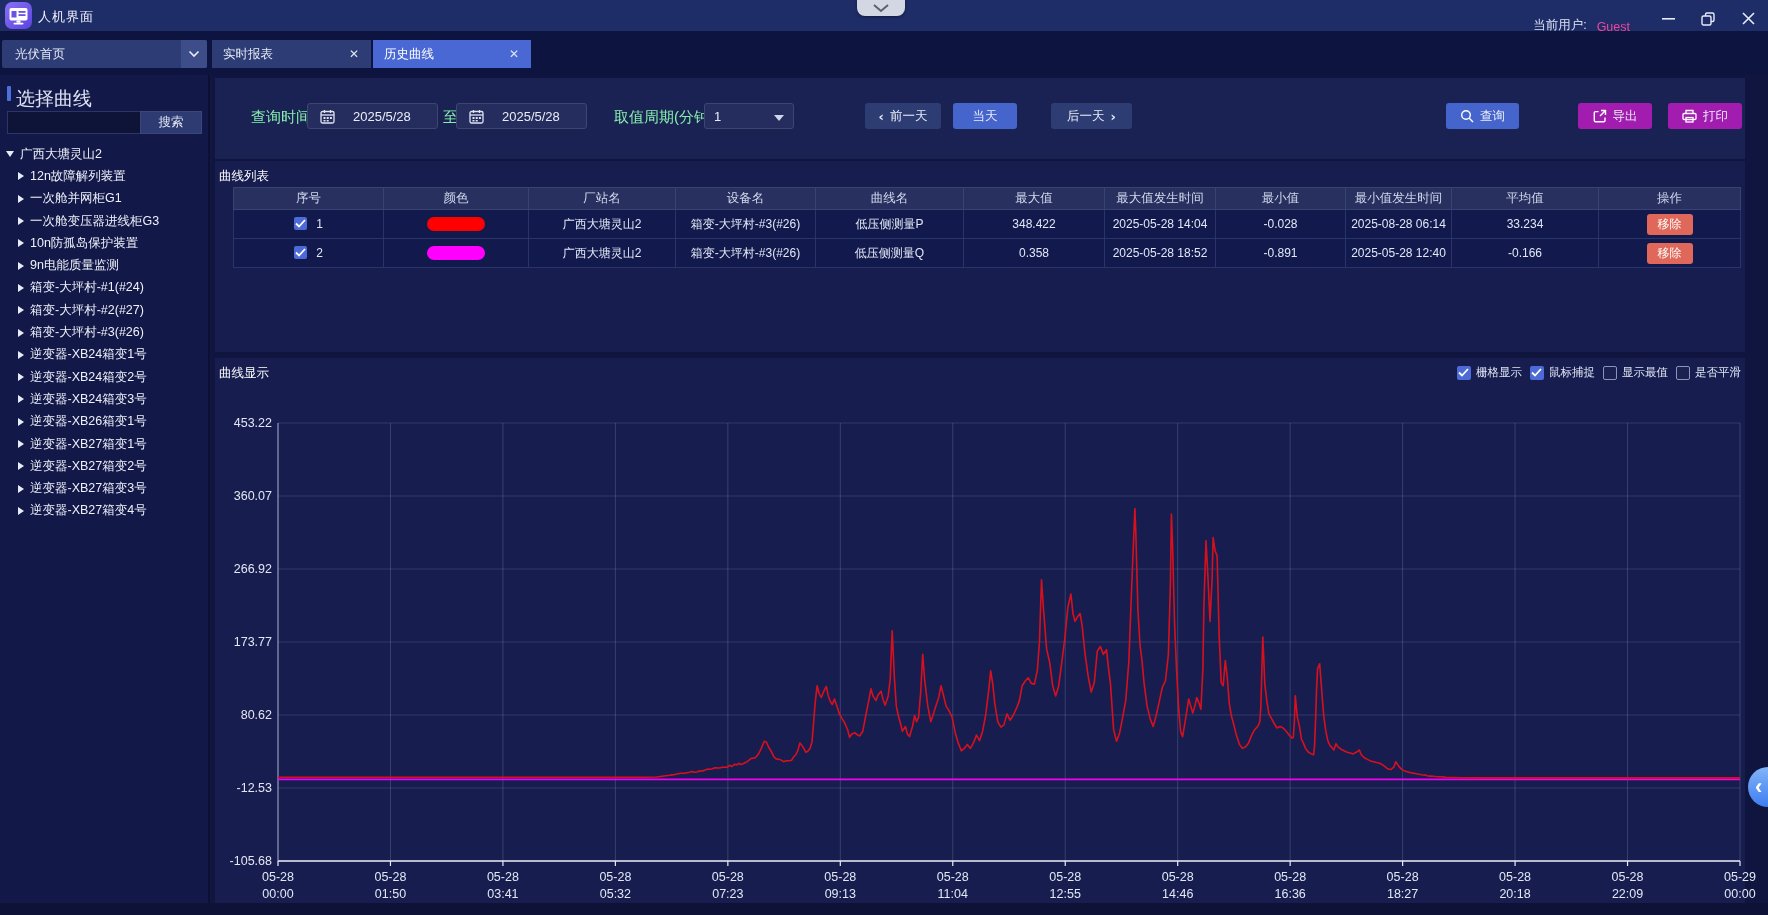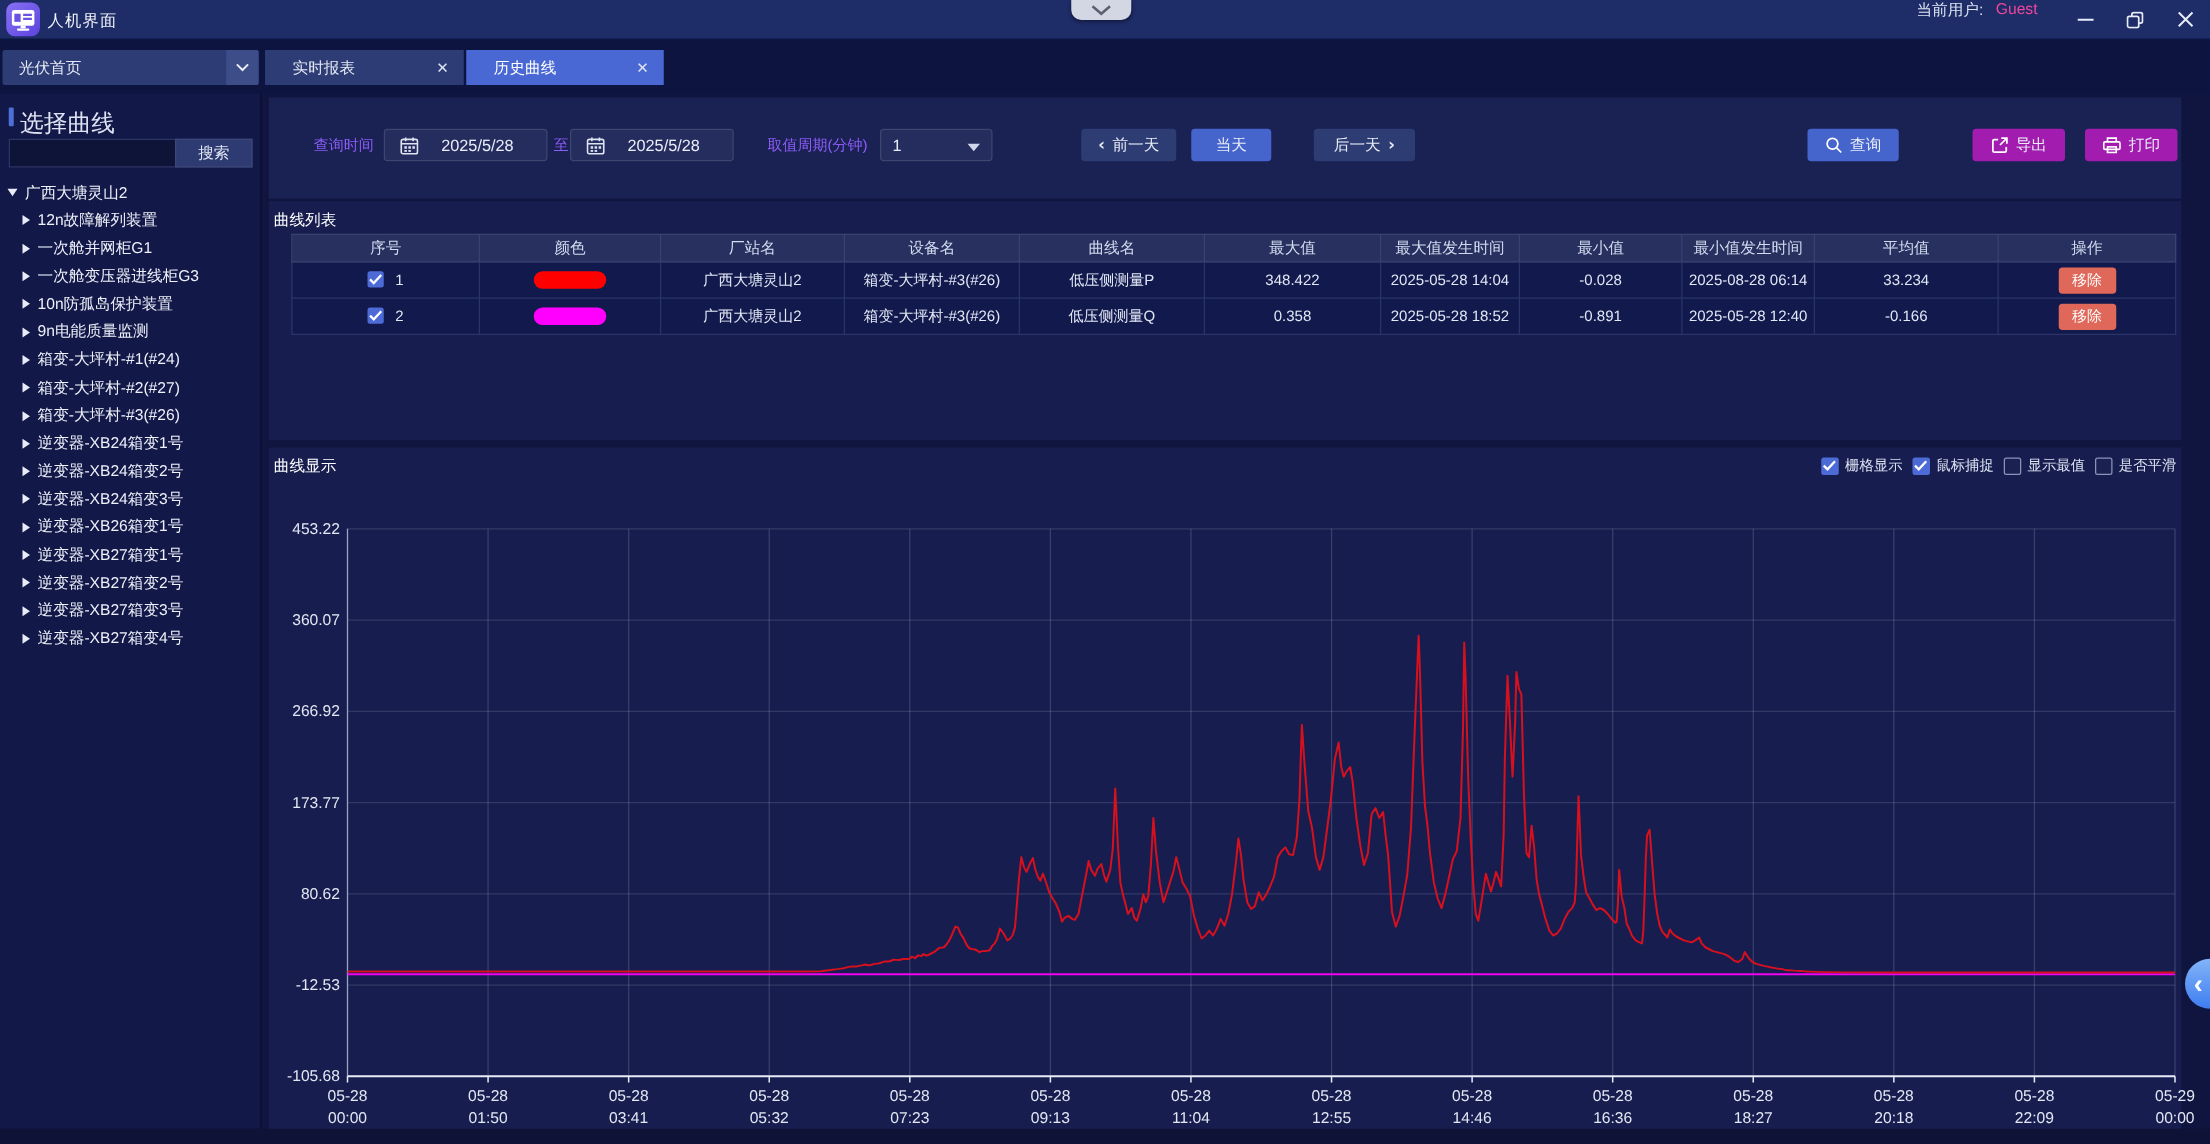"当前用户:" #user-area { align-items: flex-start -> flex-end }
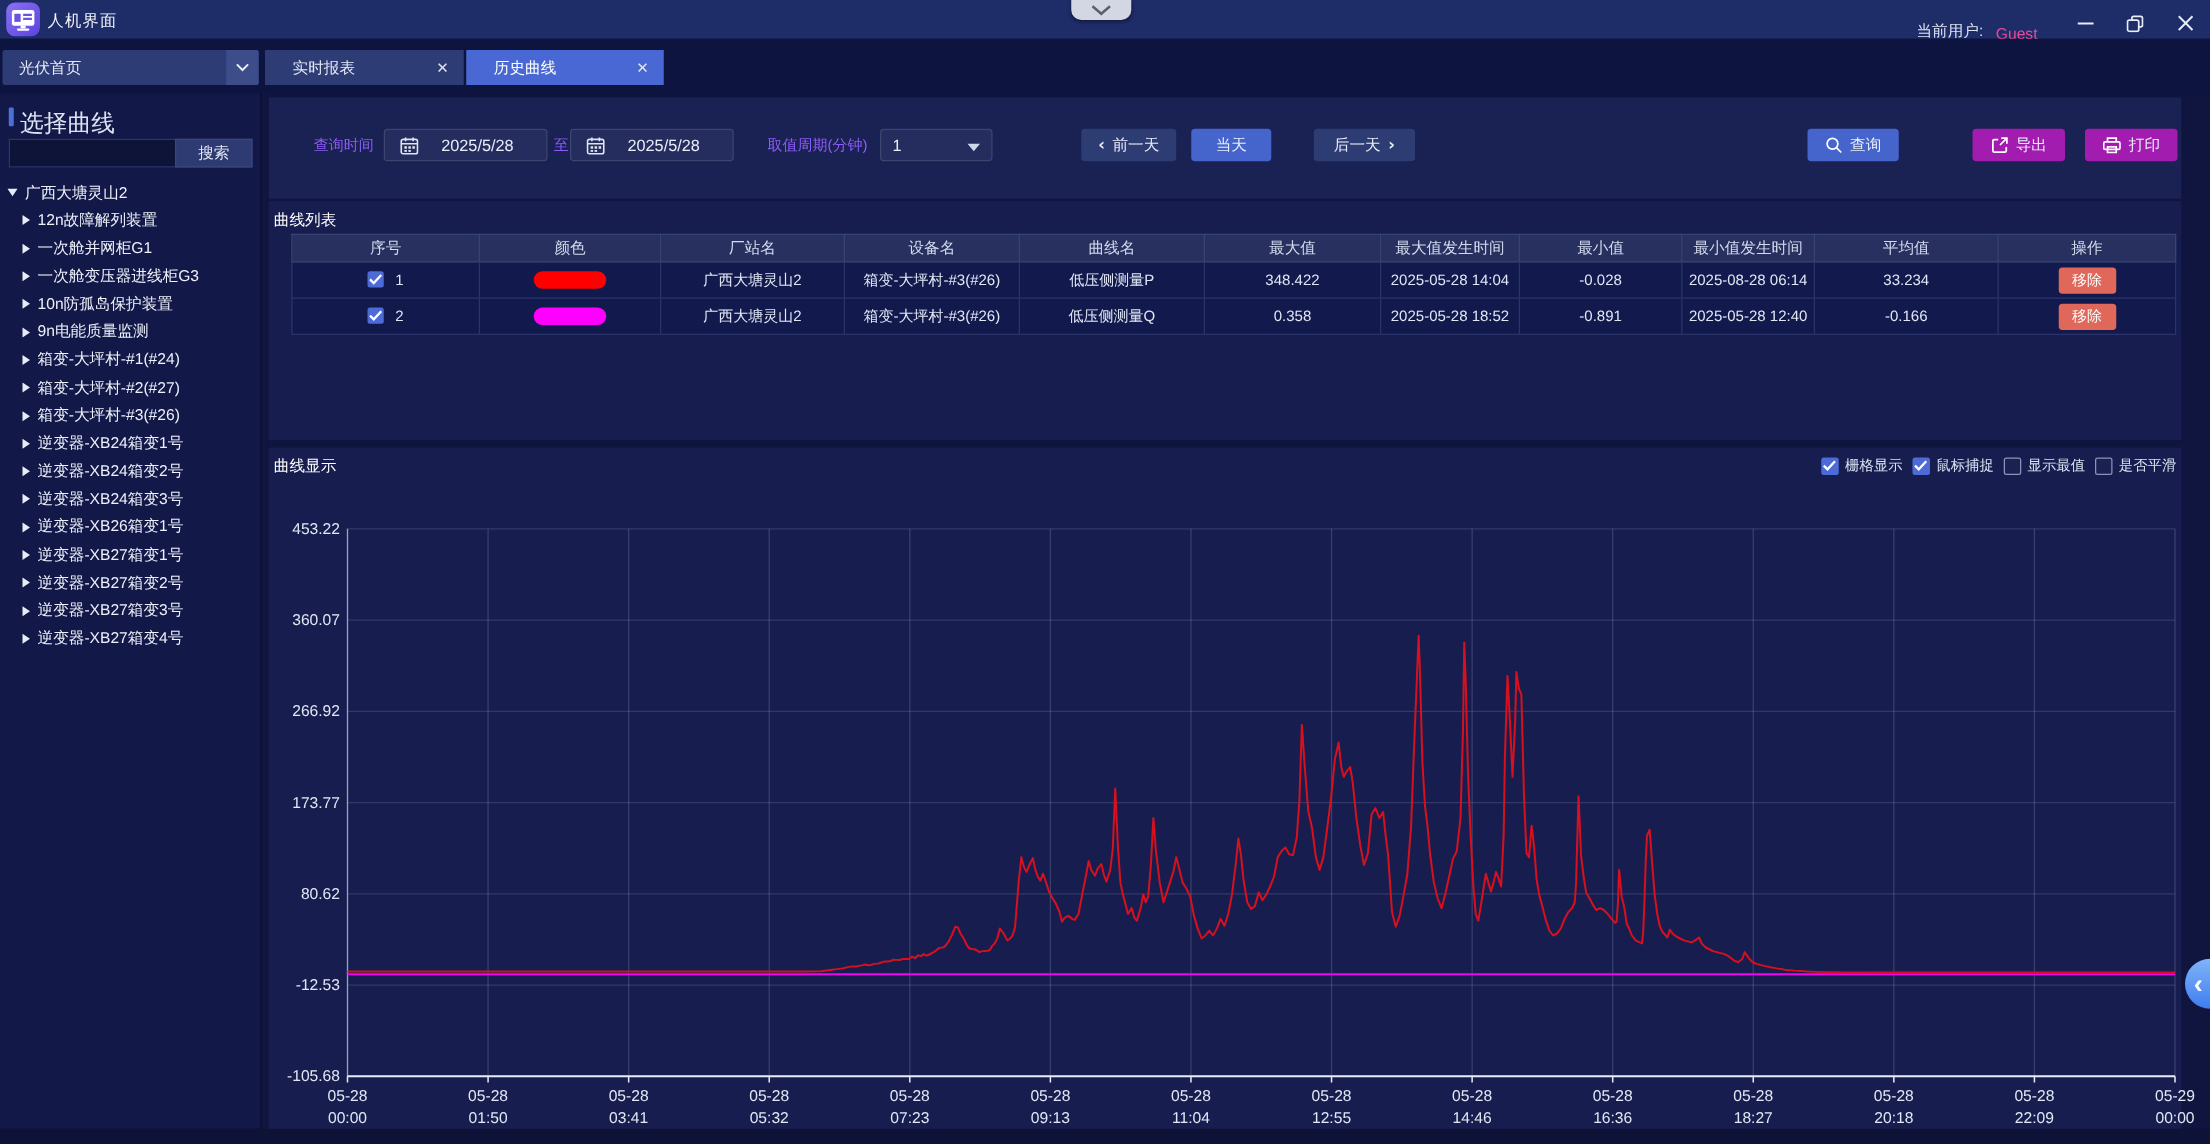"实时报表" #tab-1 .tab-label,#tab-2 .tab-label { padding-left: 22px -> 11px }
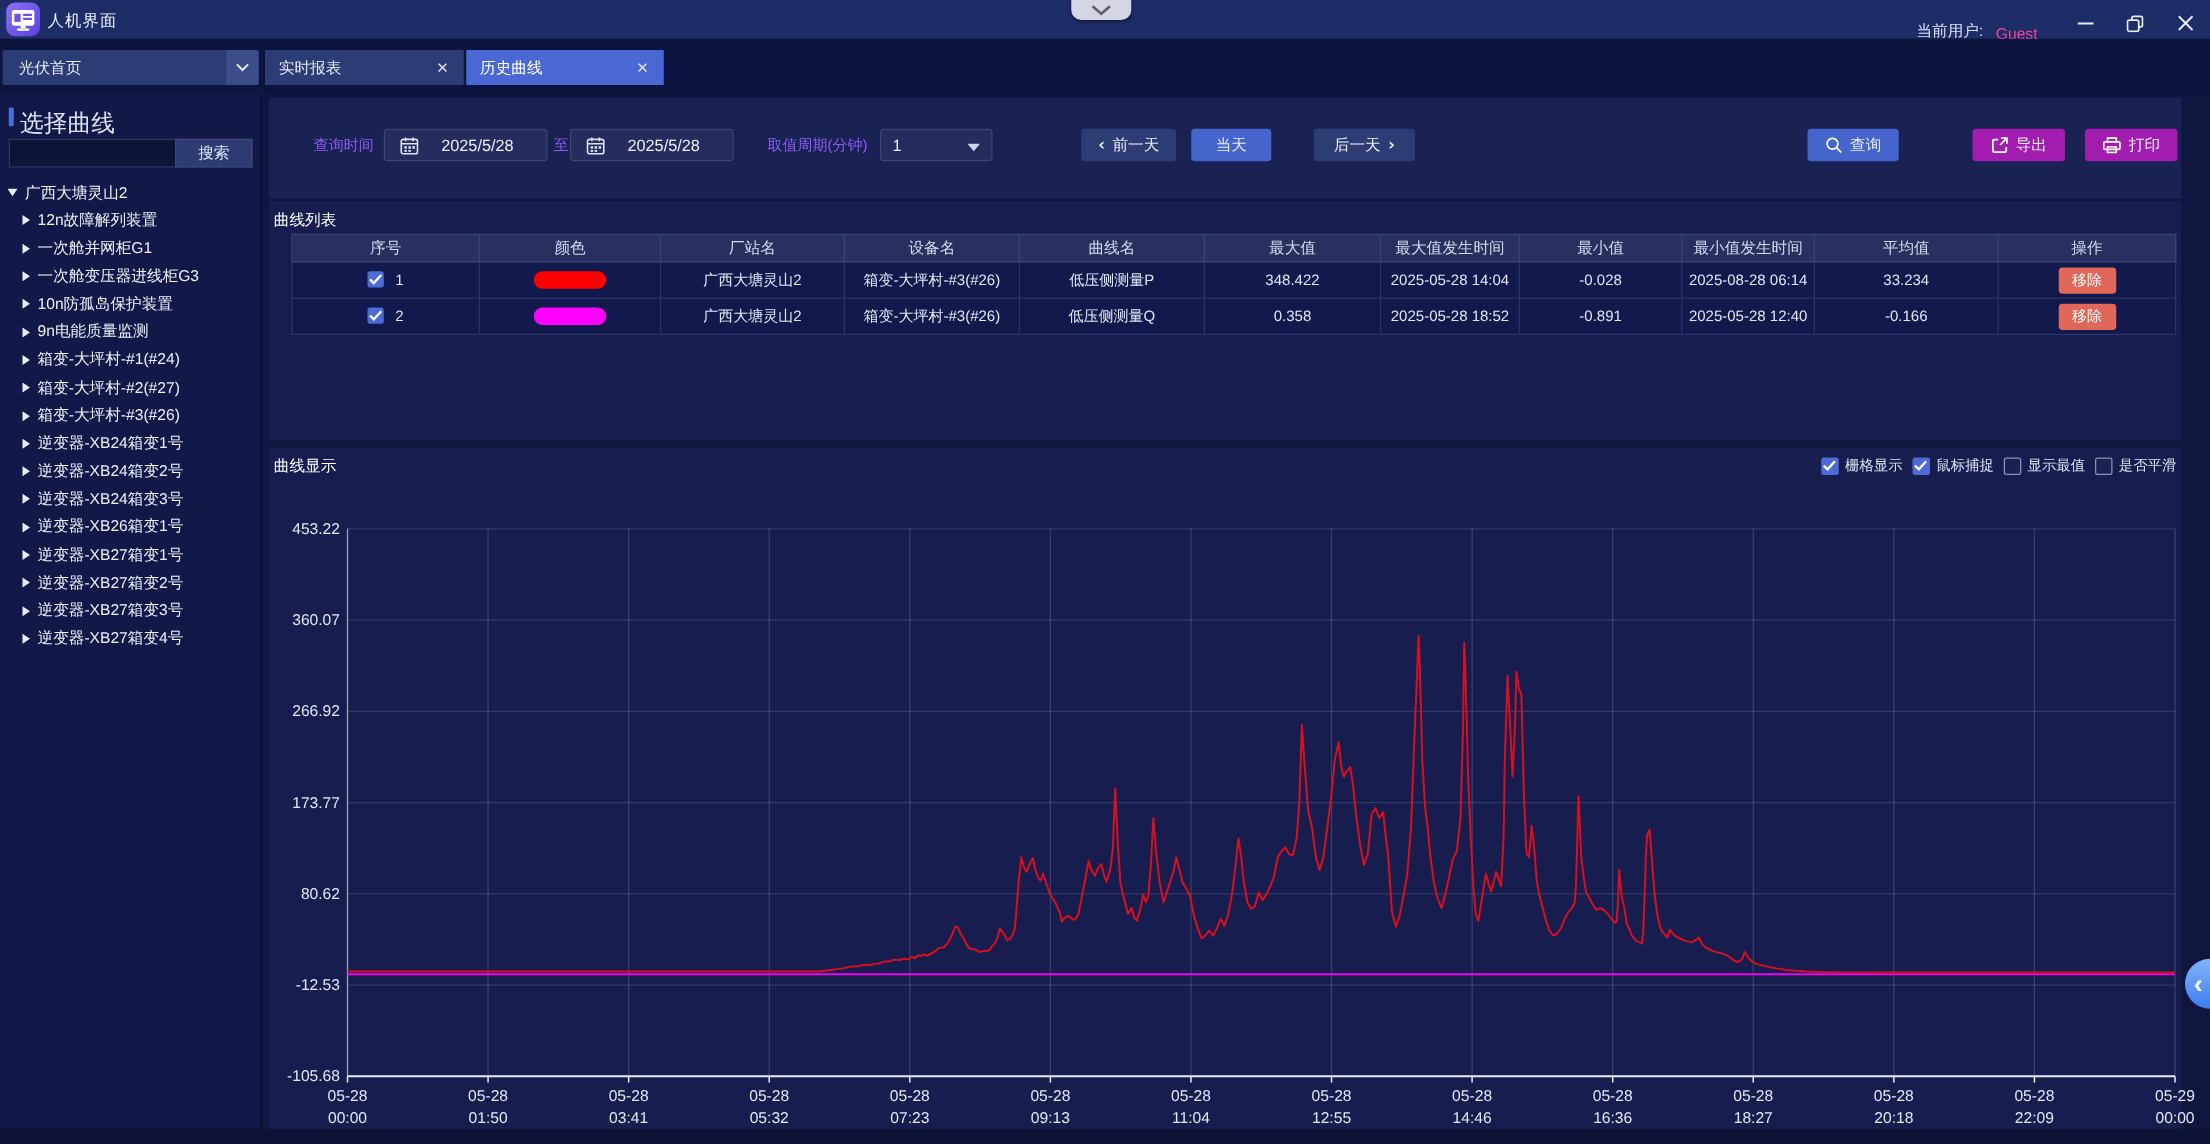"查询时间" .tb-label { color: #8b5cf6 -> #86efac; font-size: 12px -> 15px }
